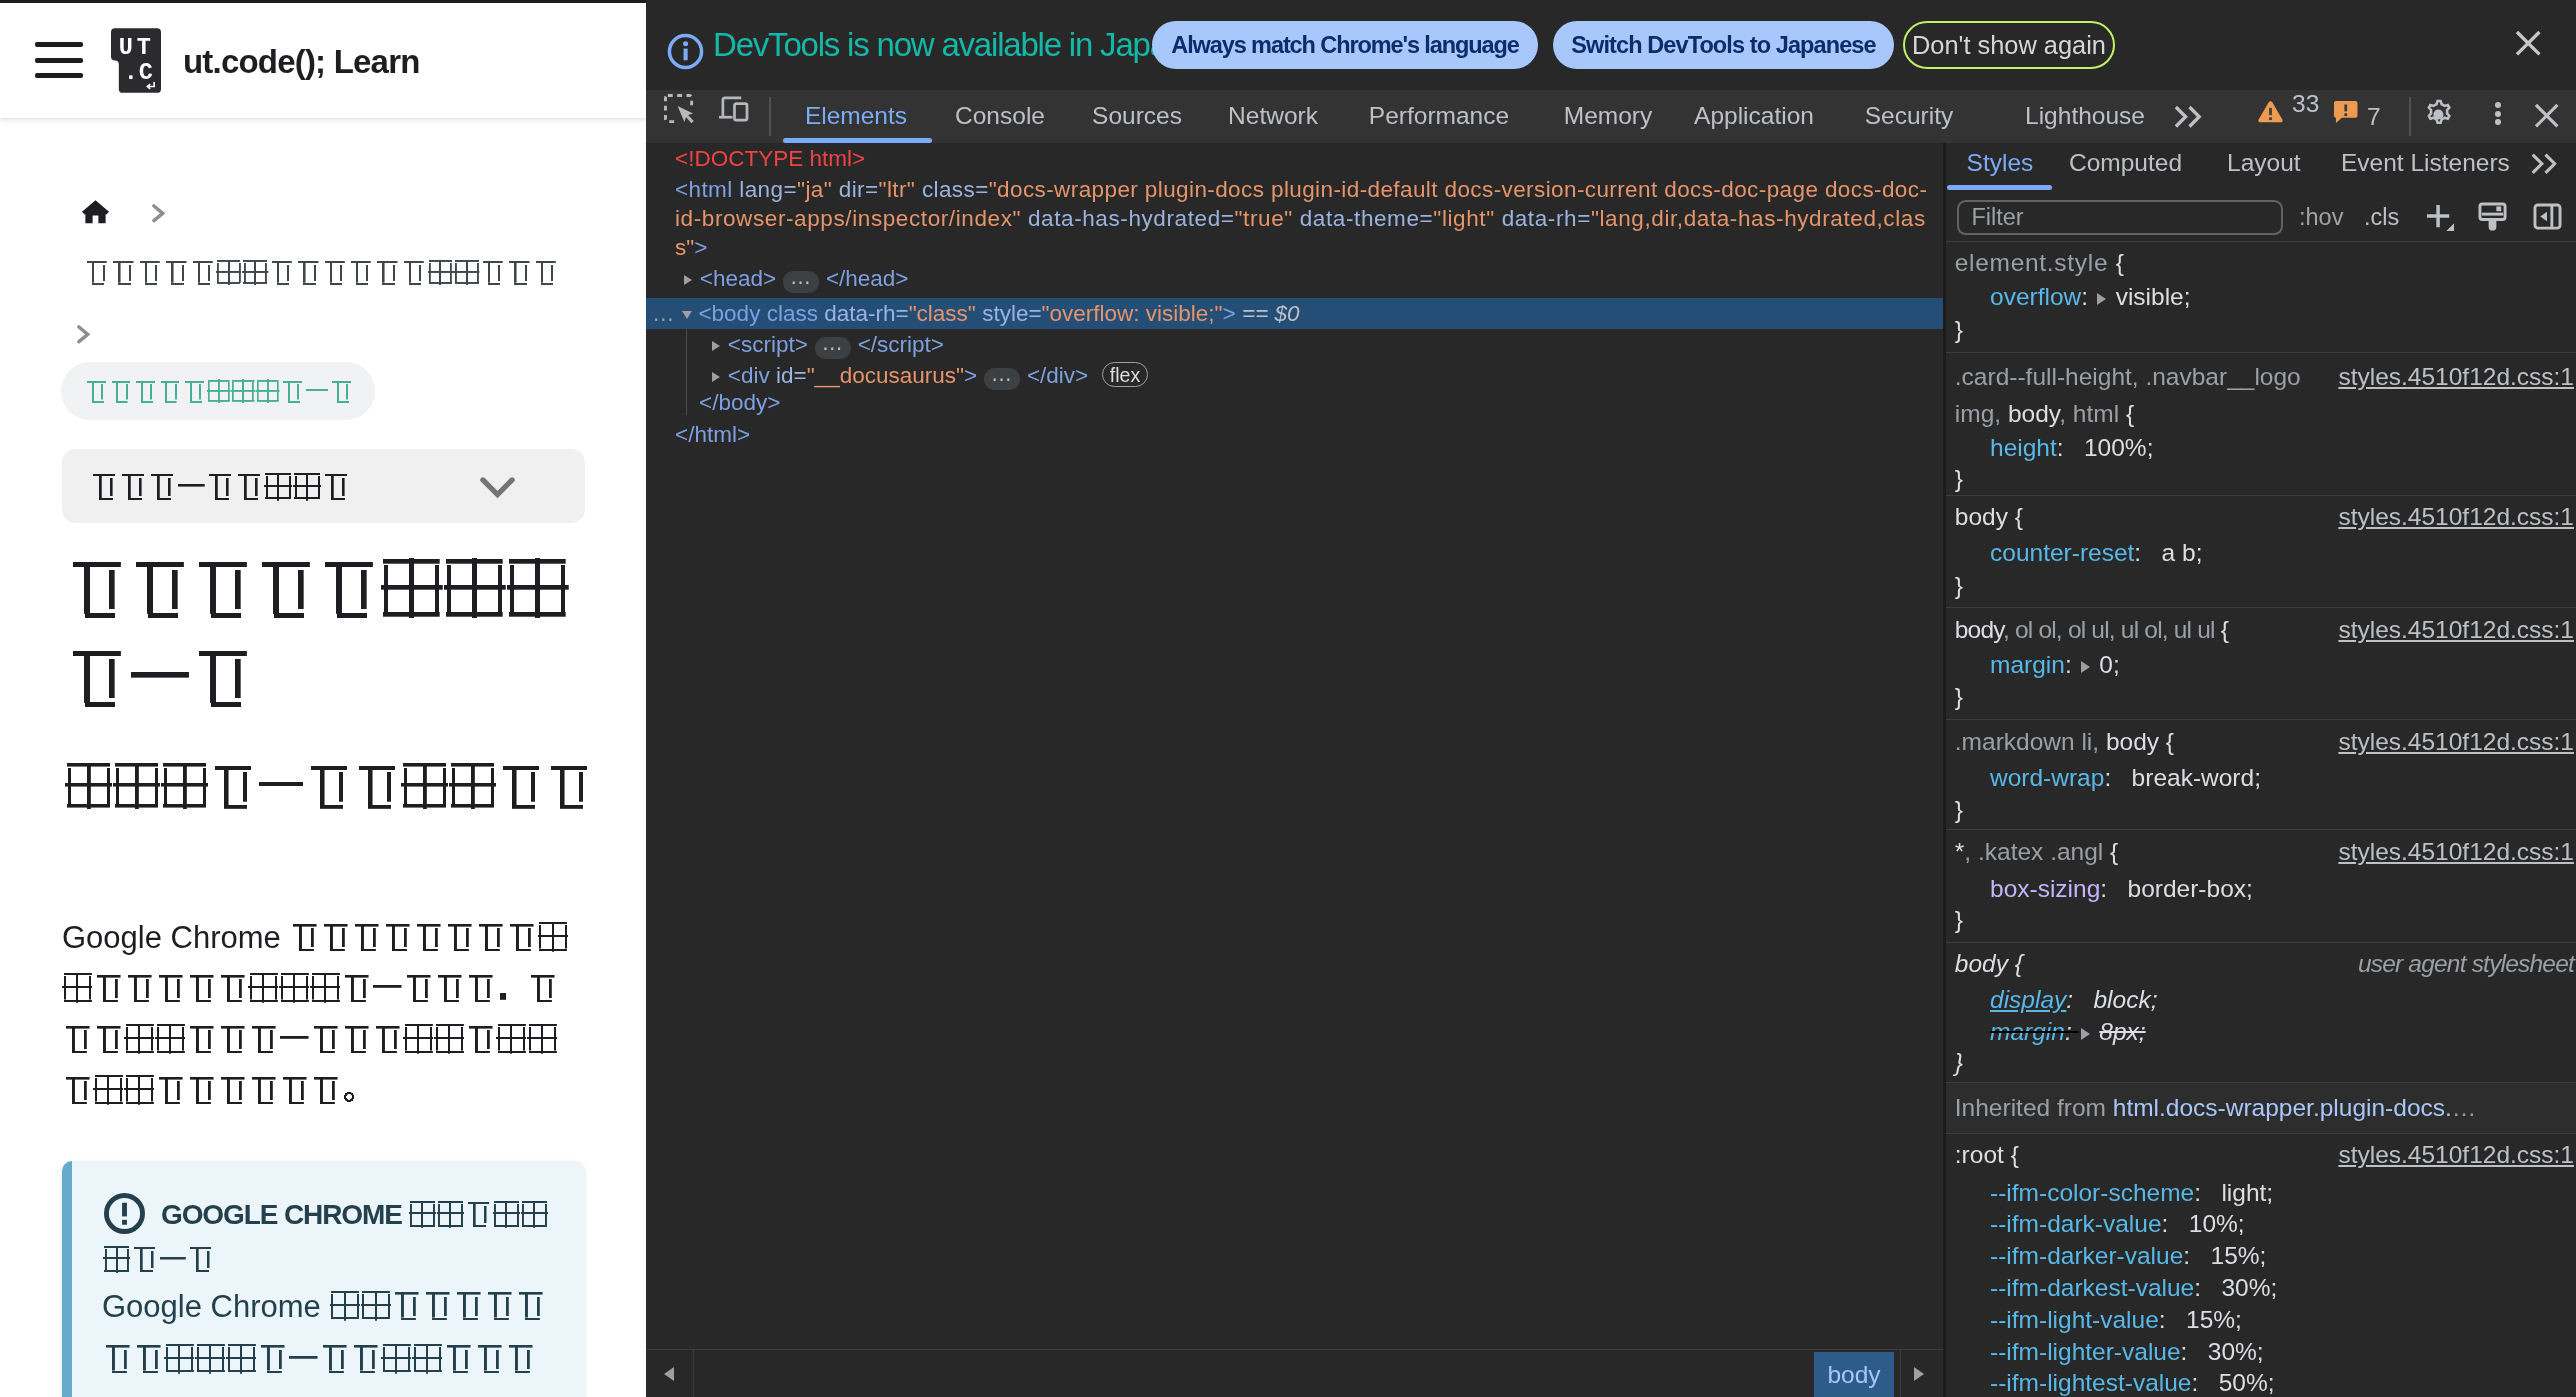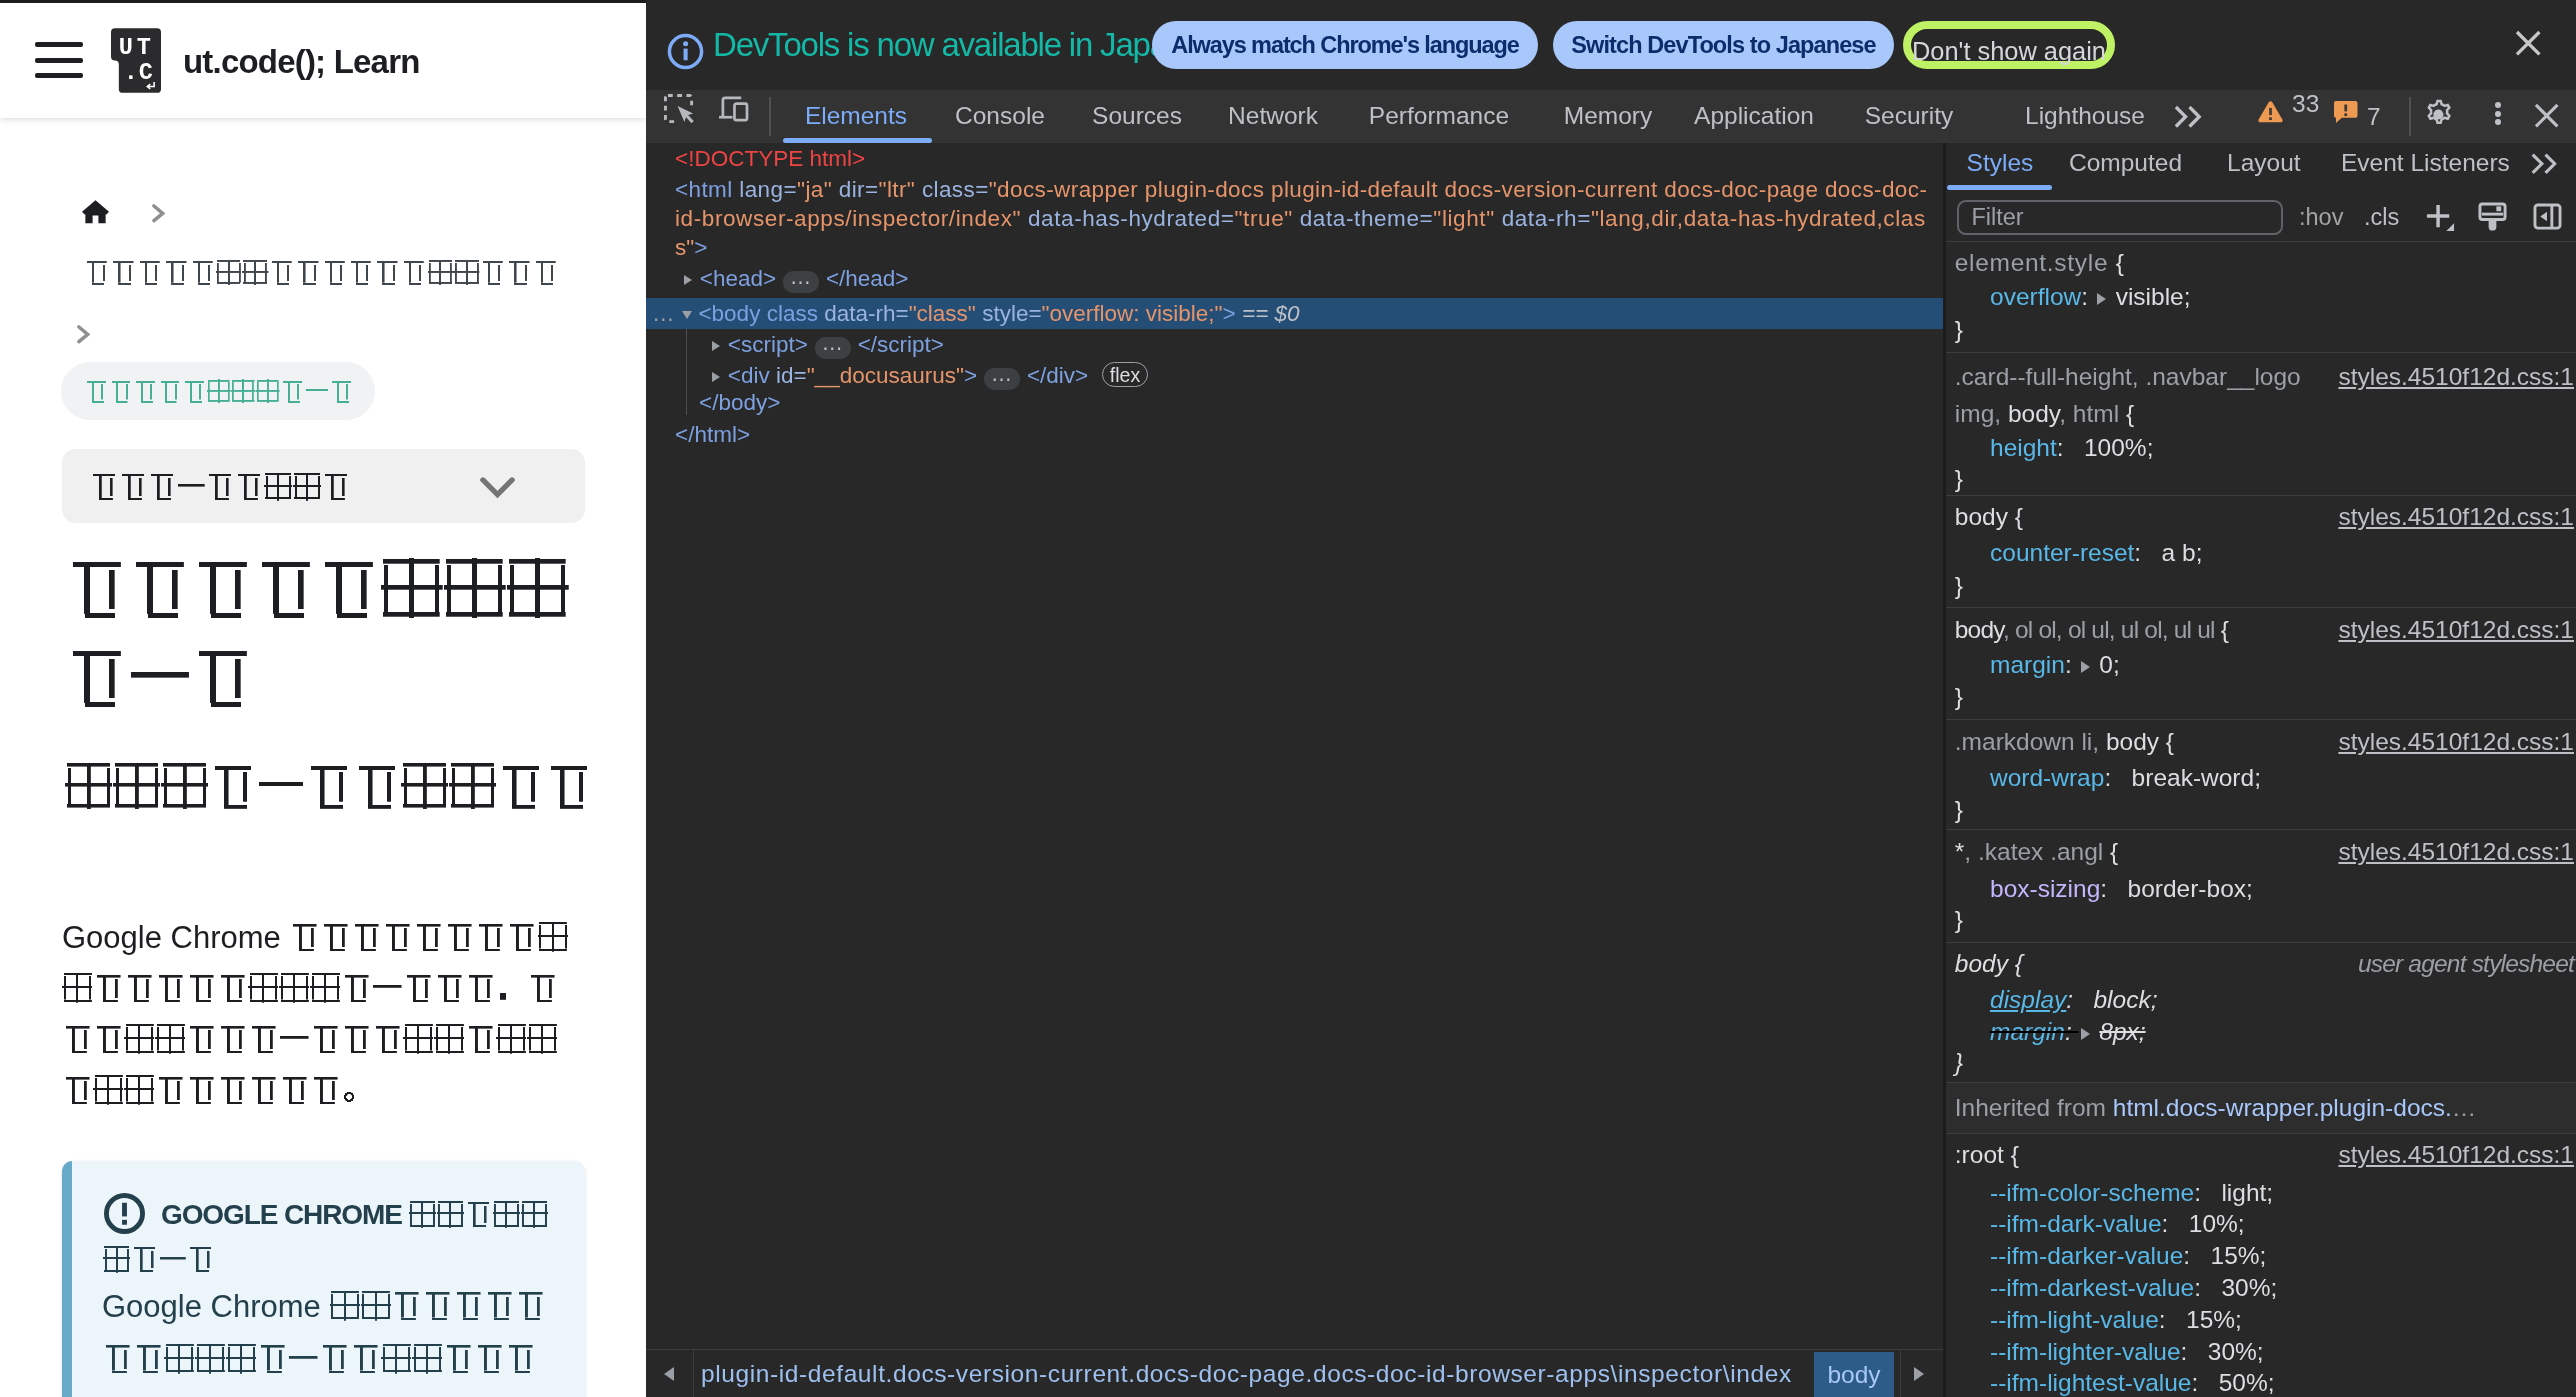"Don't show again" div.abs { border: 8px solid #bef264 -> 2px solid #bef264 }
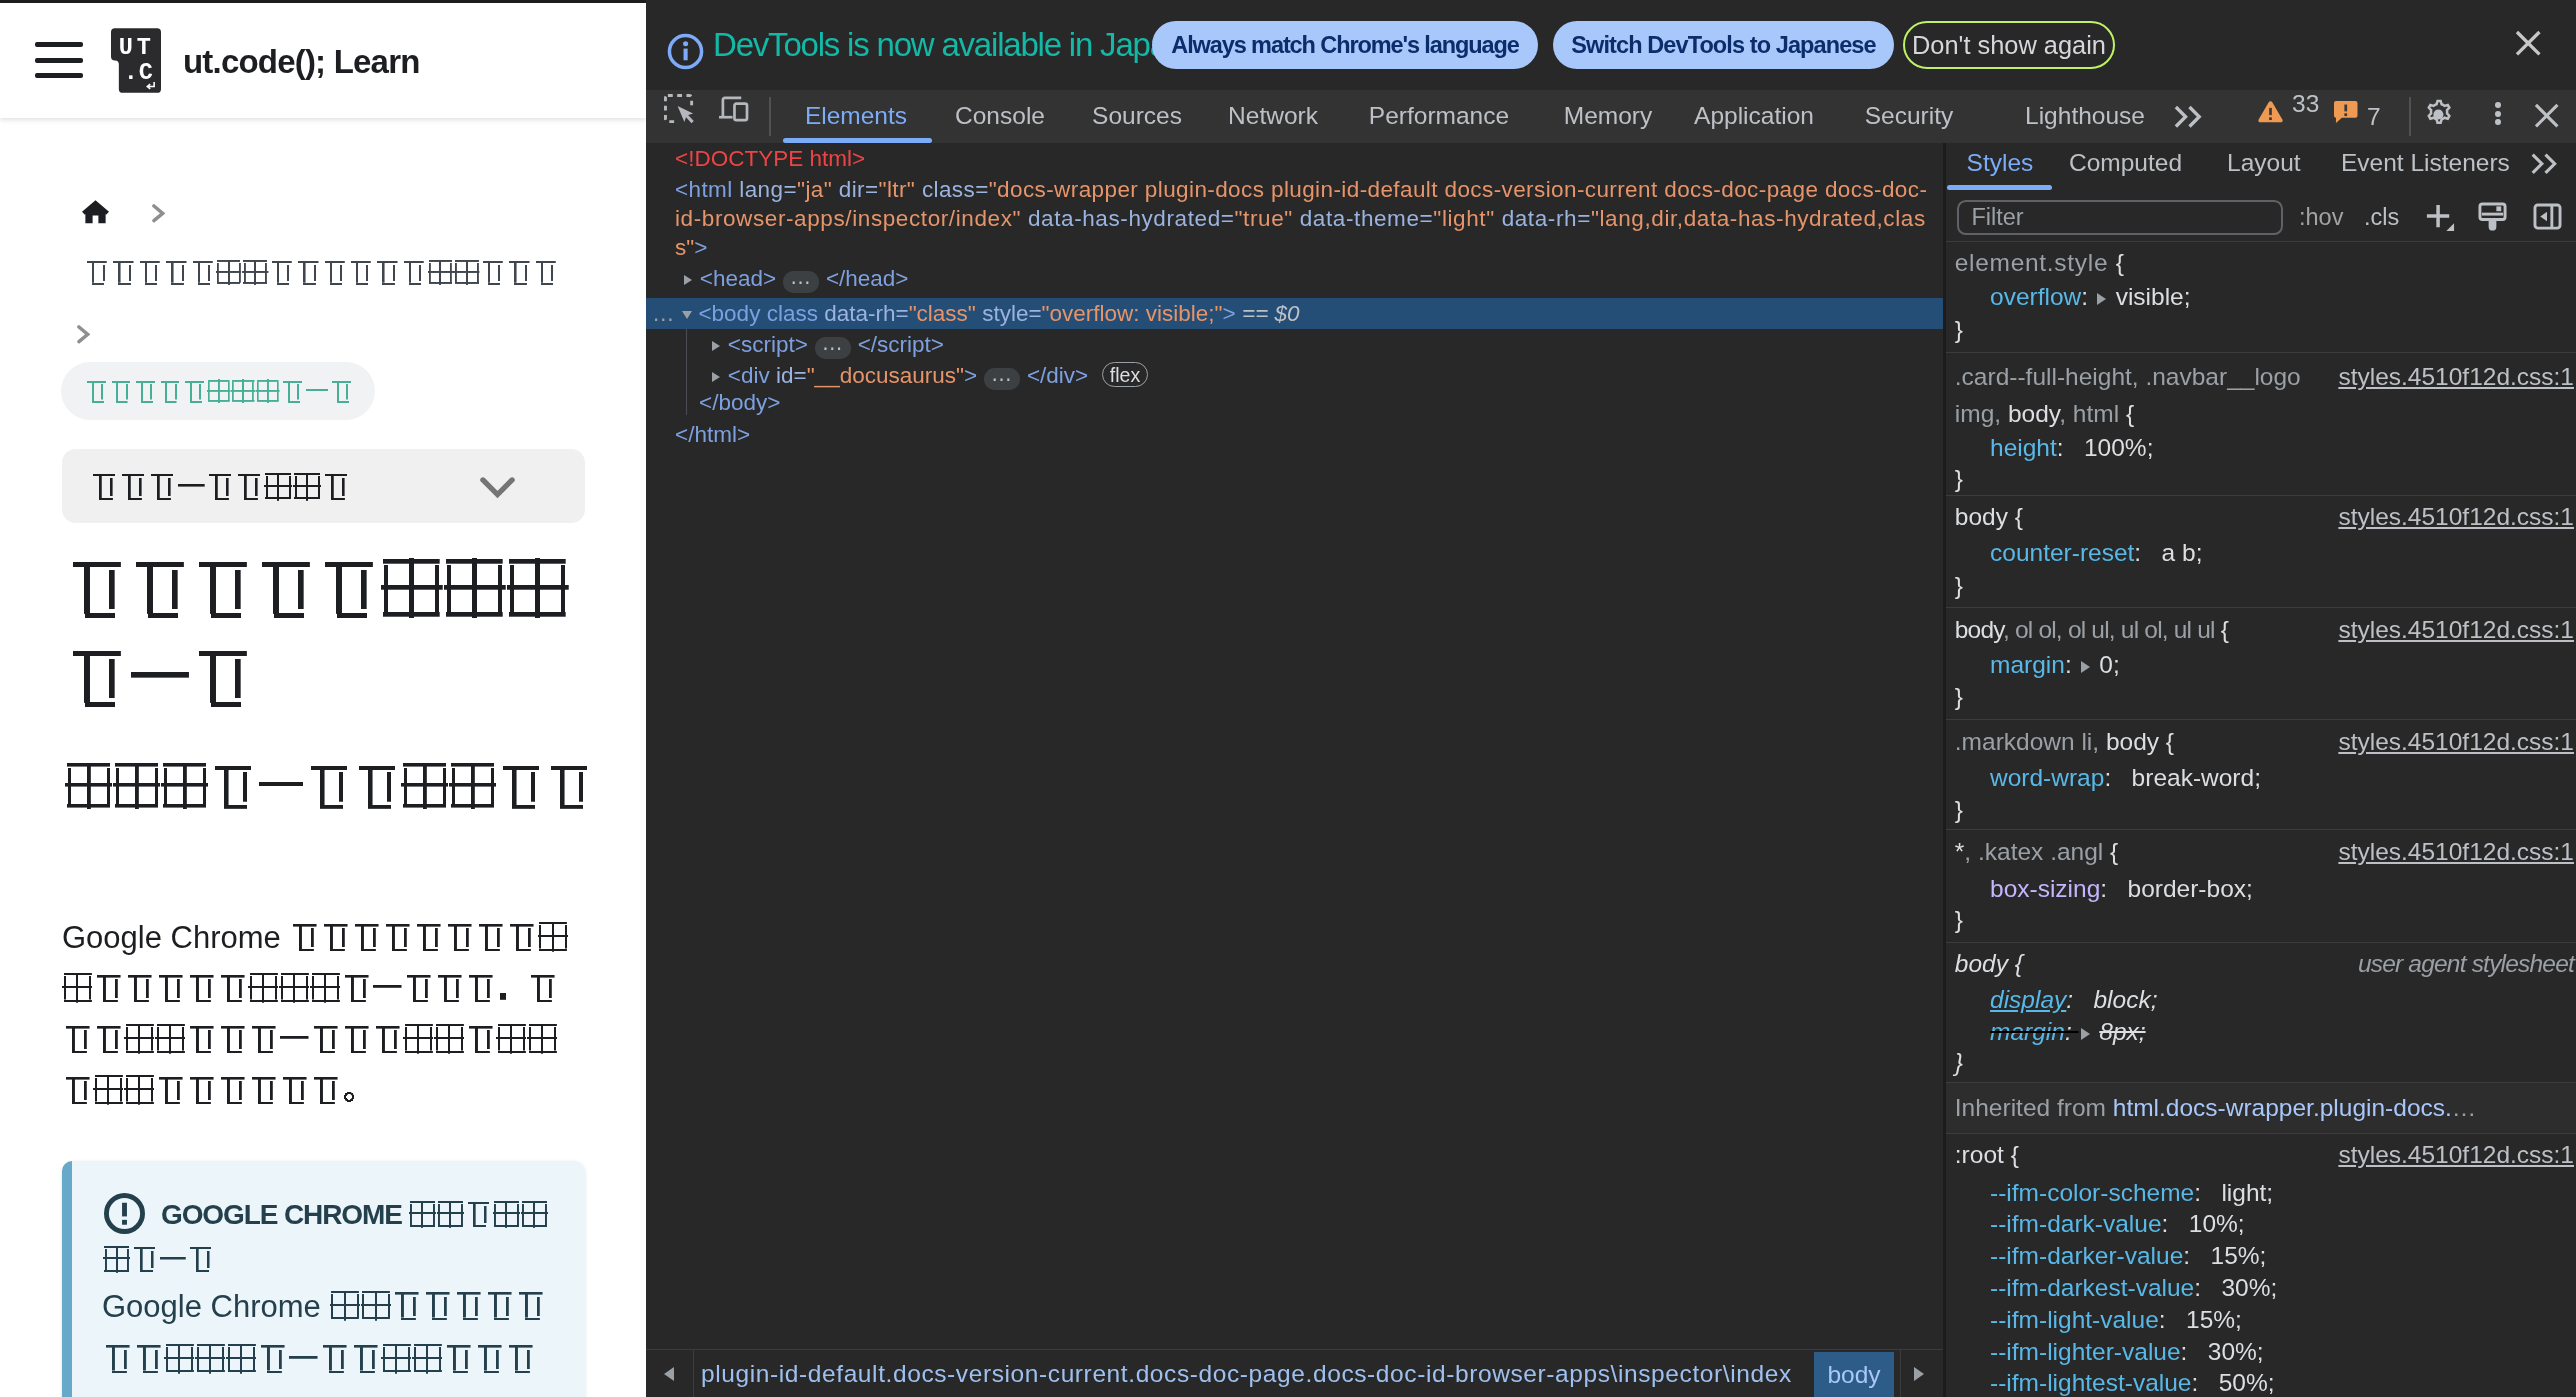"plugin-id-default.docs-version-current.d" div.abs { html: <div>plugin-id-default.docs-version-current.docs-doc-page.docs-doc-id-browser-apps\inspector\index</div> -> none }
